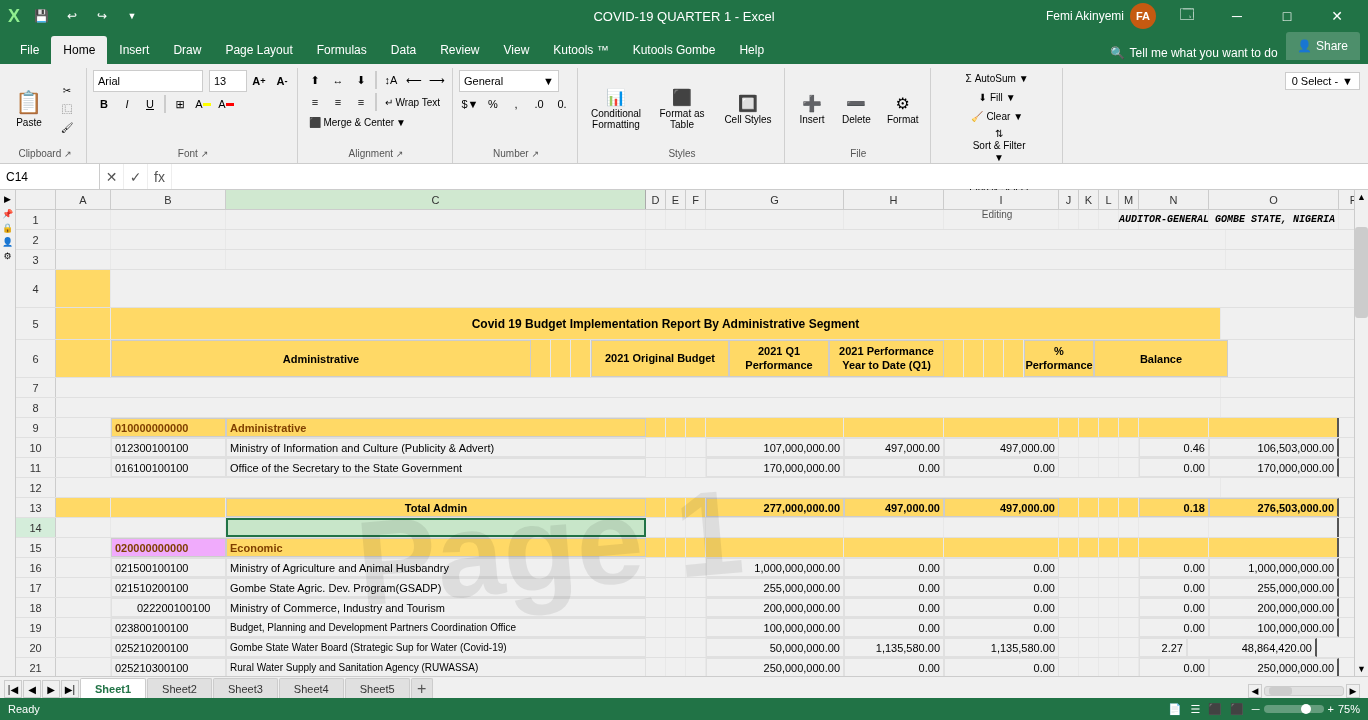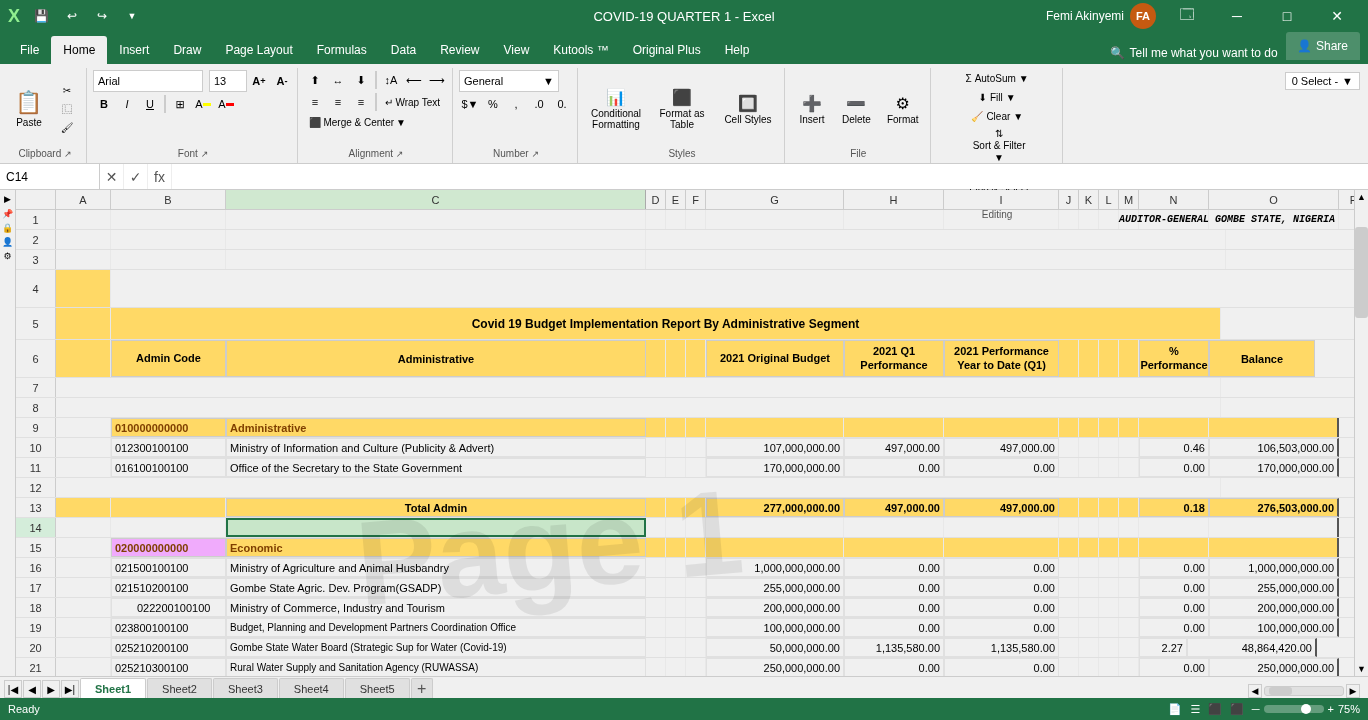"Original Plus" div.ribbon-tab { text: Original Plus -> Kutools Gombe }
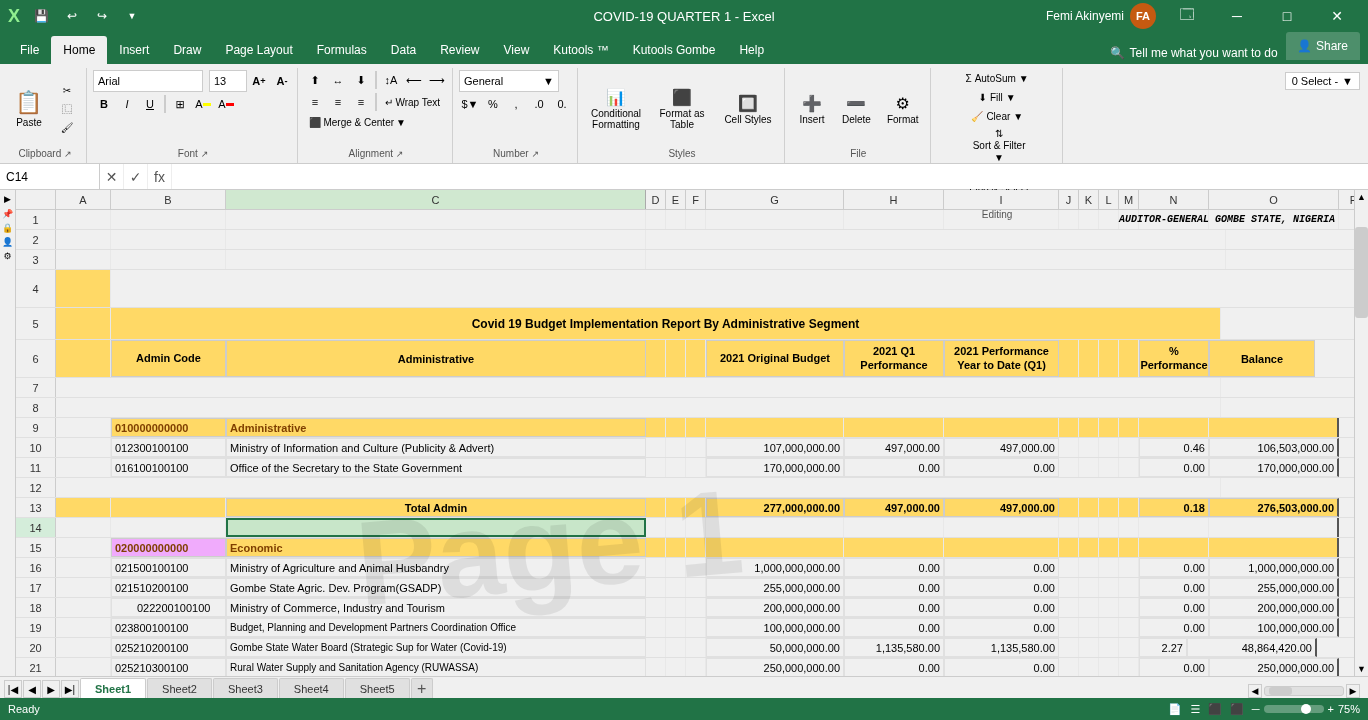"Admin Code" div.cell { html: <div>Admin Code</div> -> none }
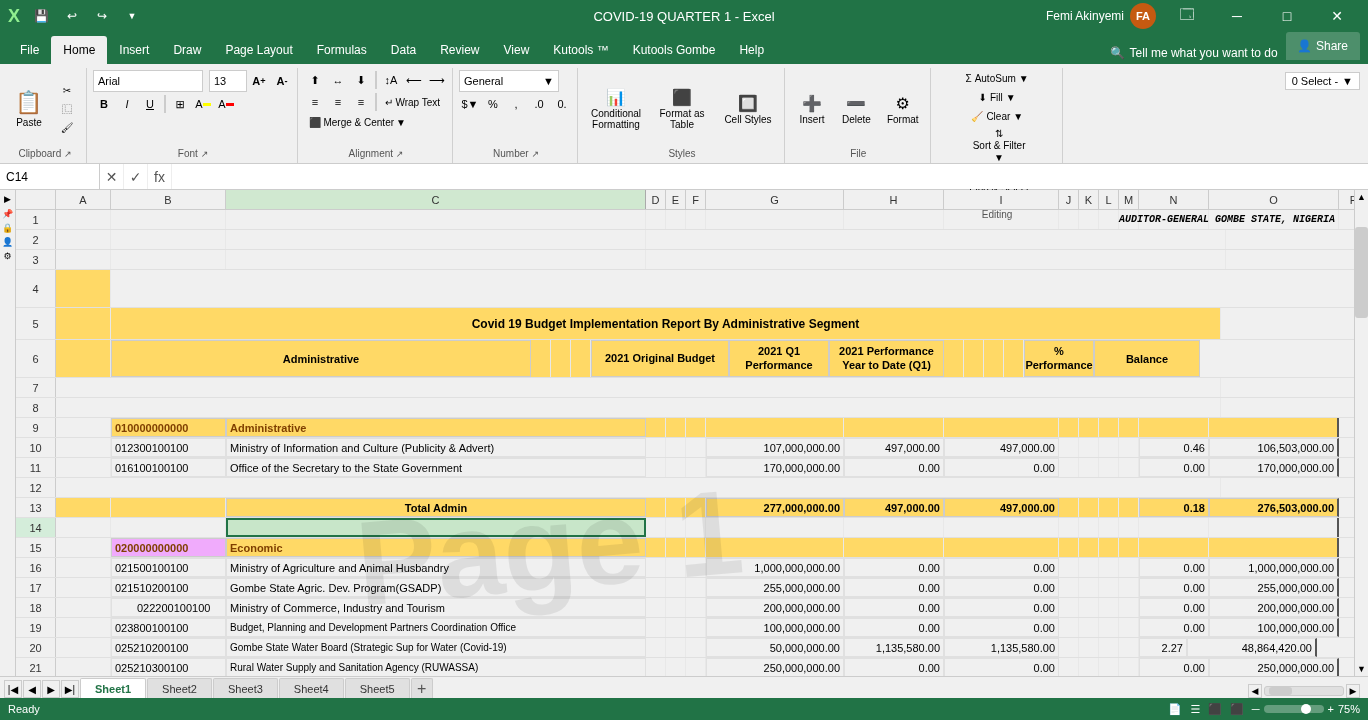"Balance" div.cell { width: 106px -> 134px }
